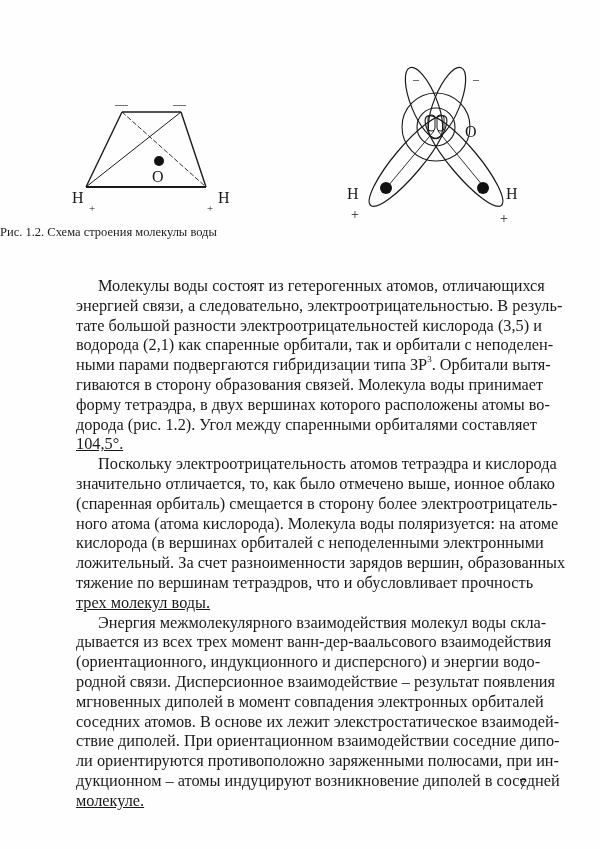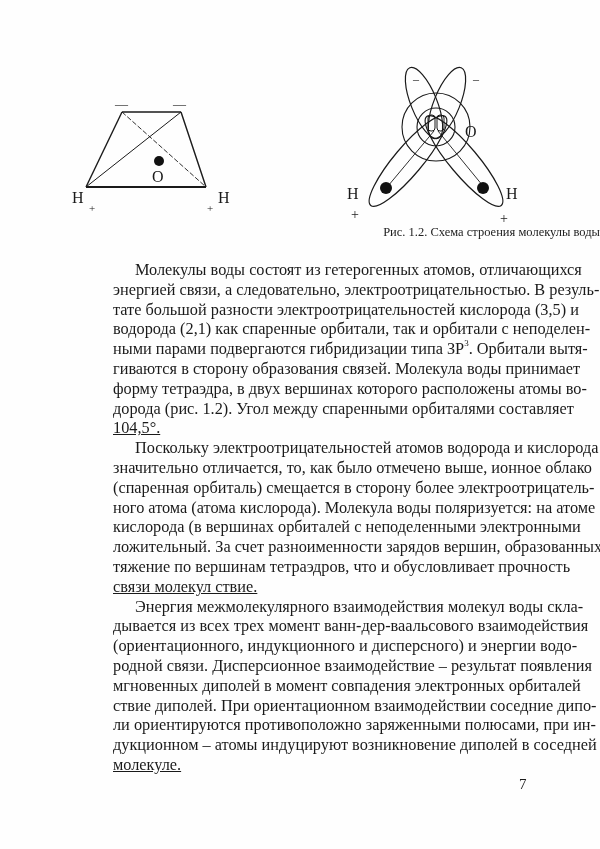"Рис. 1.2. Схема строения молекулы" .caption { text-align: right -> left }
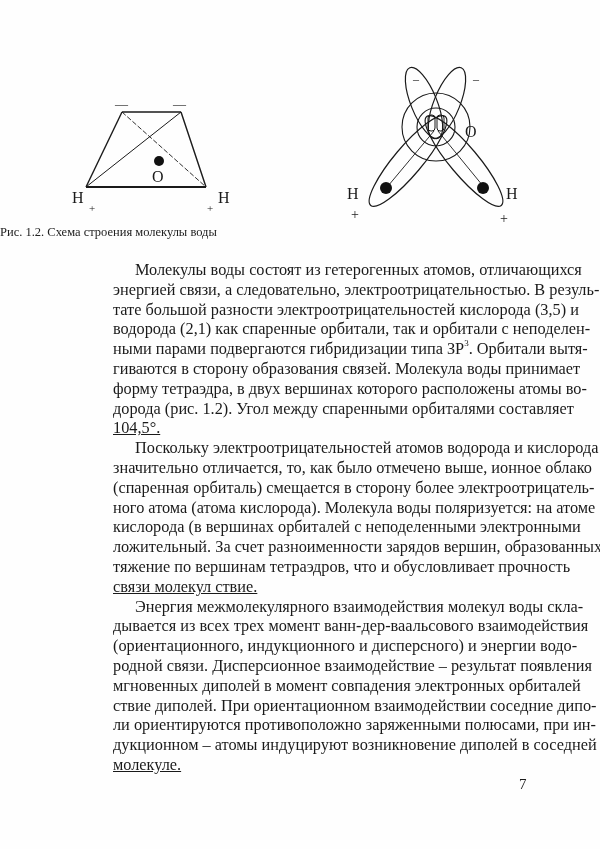"Молекулы воды состоят из гетерогенных" .body-text { margin-left: 37px -> none; top: 260px -> 276px }
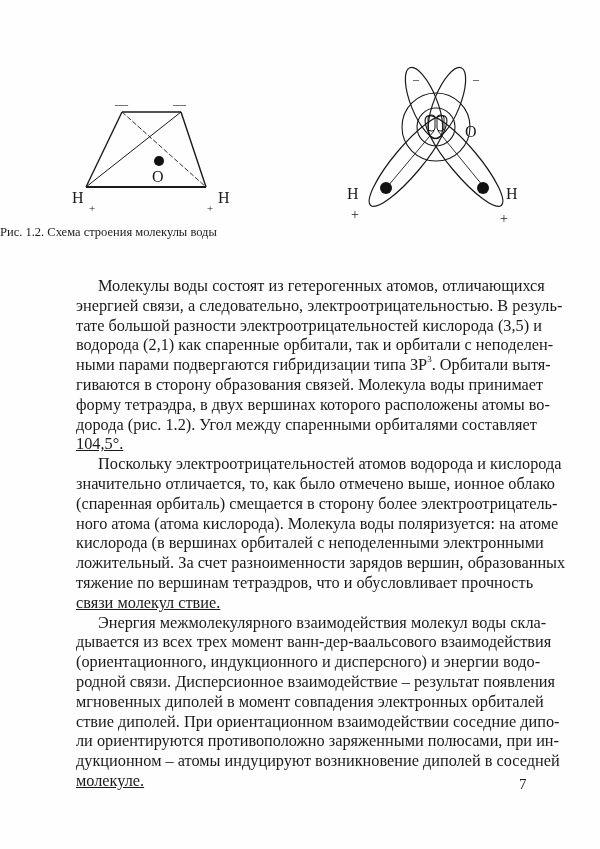"Поскольку электроотрицательностей атомов" div.line { text: электроотрицательностей атомов водорода -> электроотрицательность атомов тетраэдра }
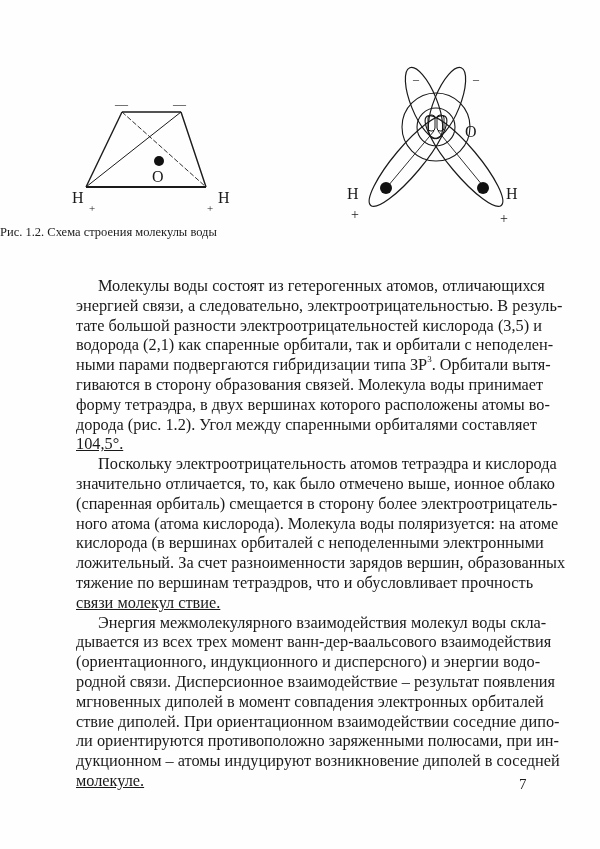"связи молекул ствие." div.line { text: связи молекул ствие -> трех молекул воды }
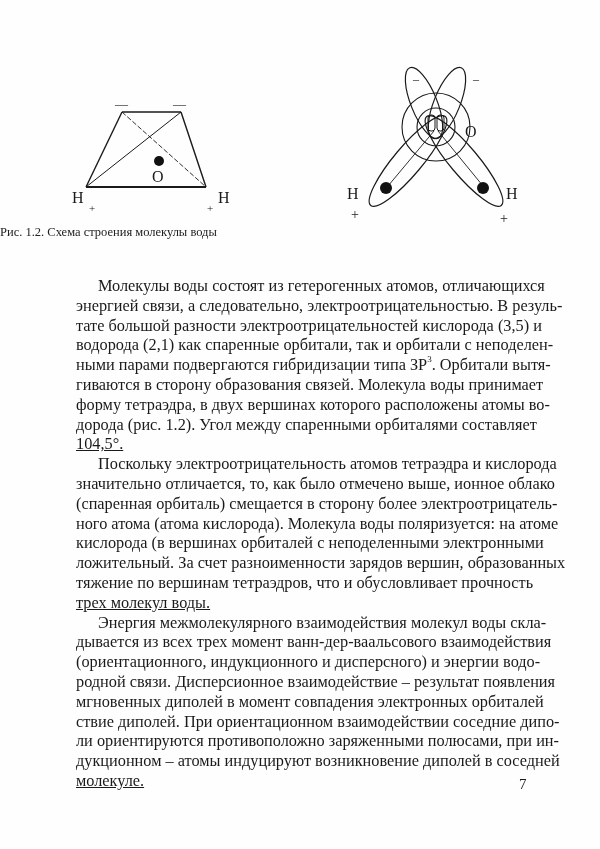"соседних атомов. В основе их" div.line { html: none -> <div>соседних атомов. В основе их лежит элекстростатическое взаимодей-</div> }
